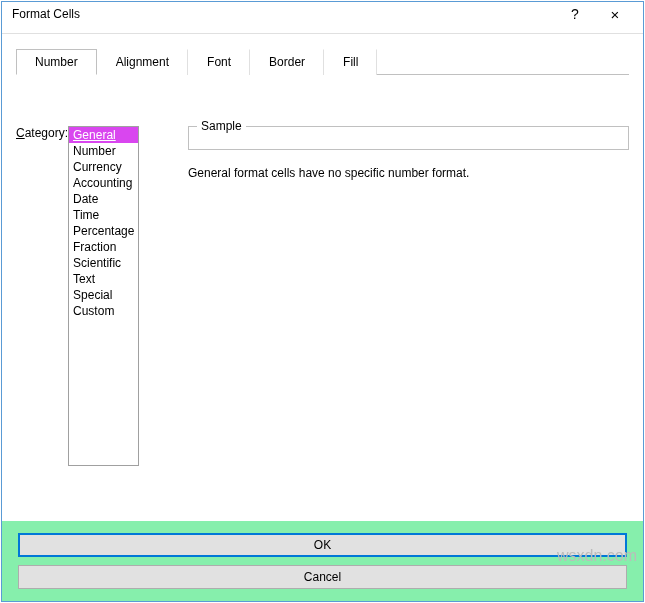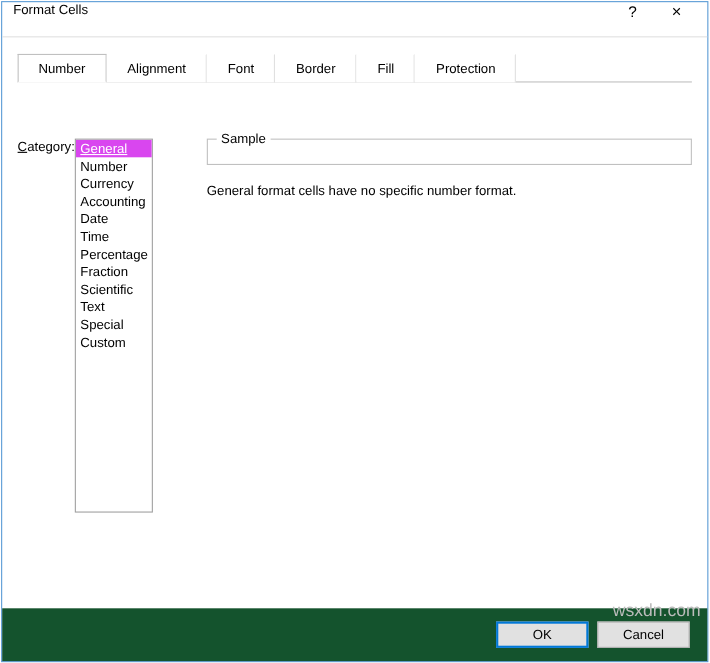"Format Cells" .titlebar { align-items: flex-start -> center }
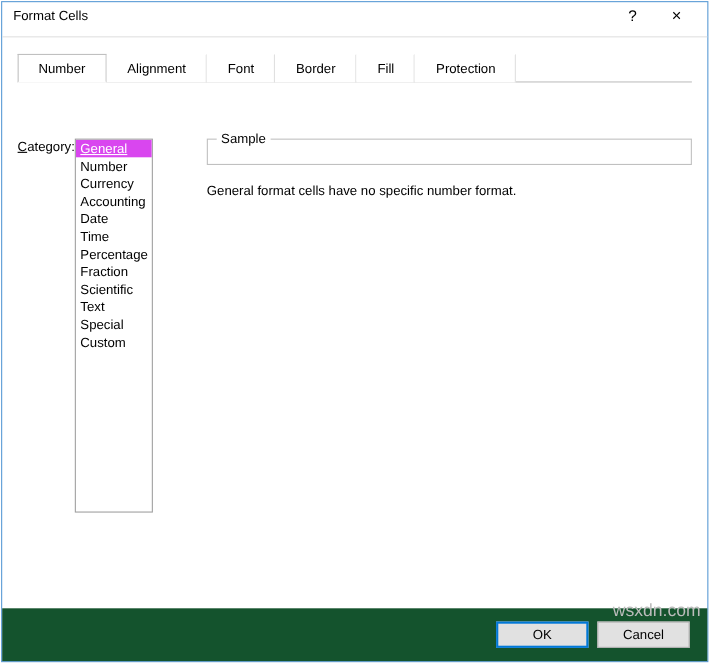"Protection" div.tab { html: <div>Protection</div> -> none }
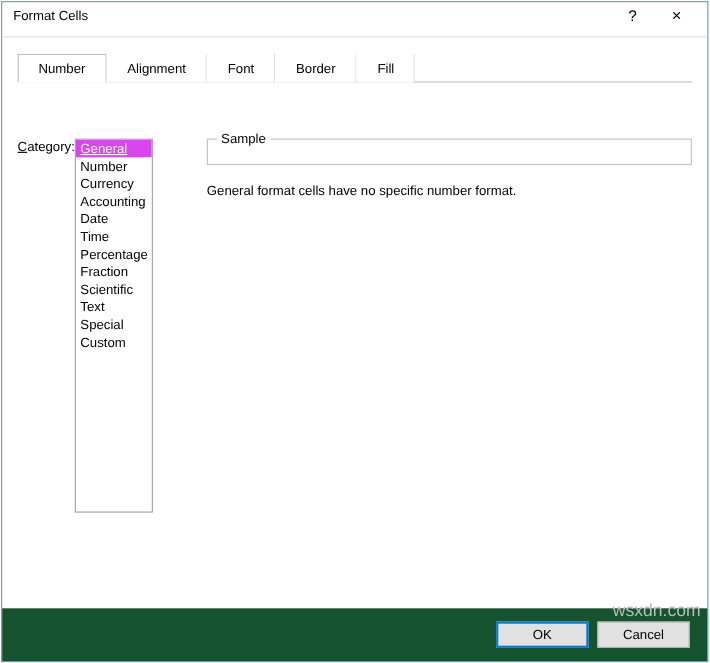"OK" .buttons { background: #14532d -> #86efac; flex-direction: none -> column }
